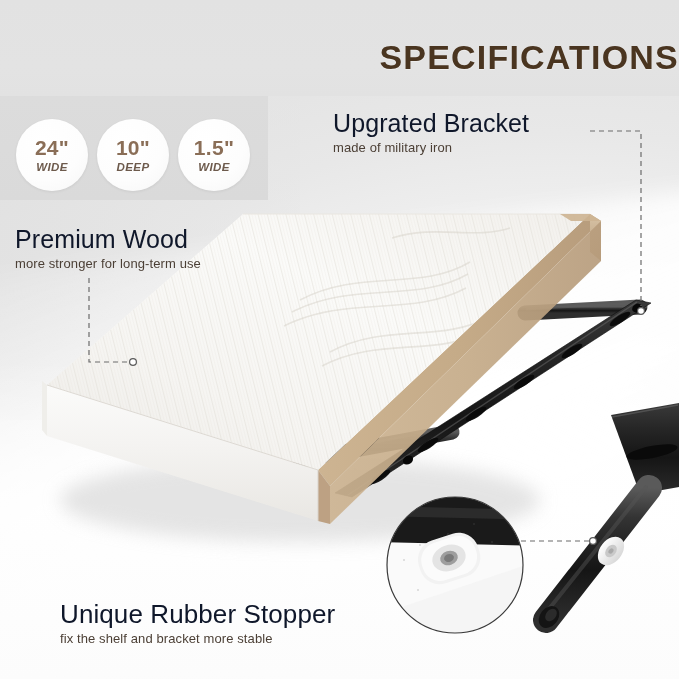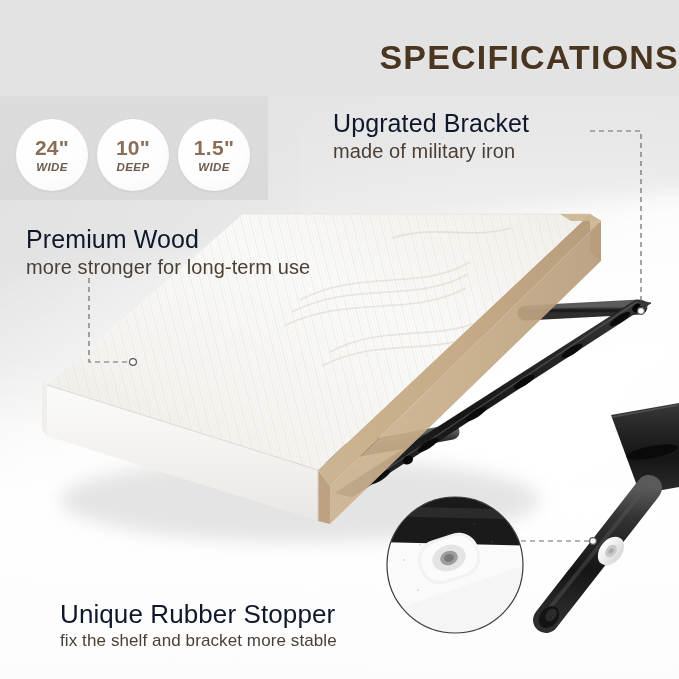"made of military iron" .callout .s { font-size: 20px -> 13px }
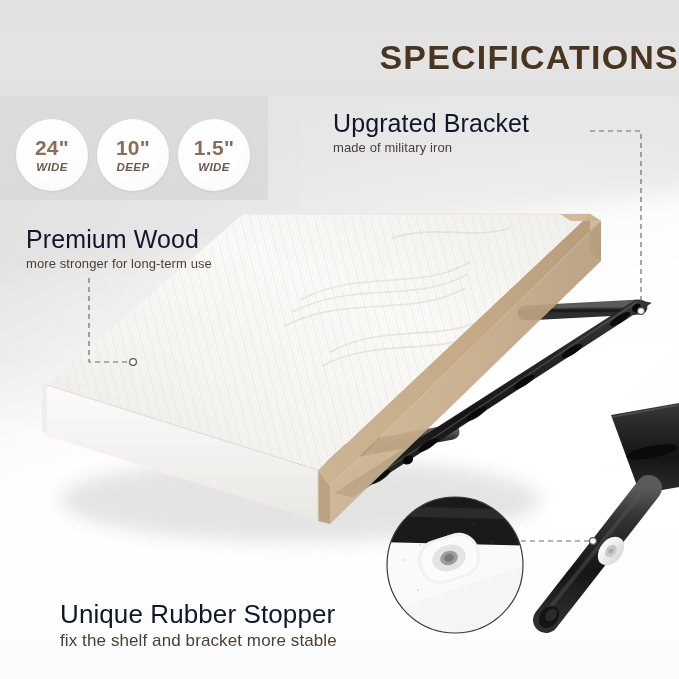"Premium Wood" #co-wood { left: 26px -> 15px }
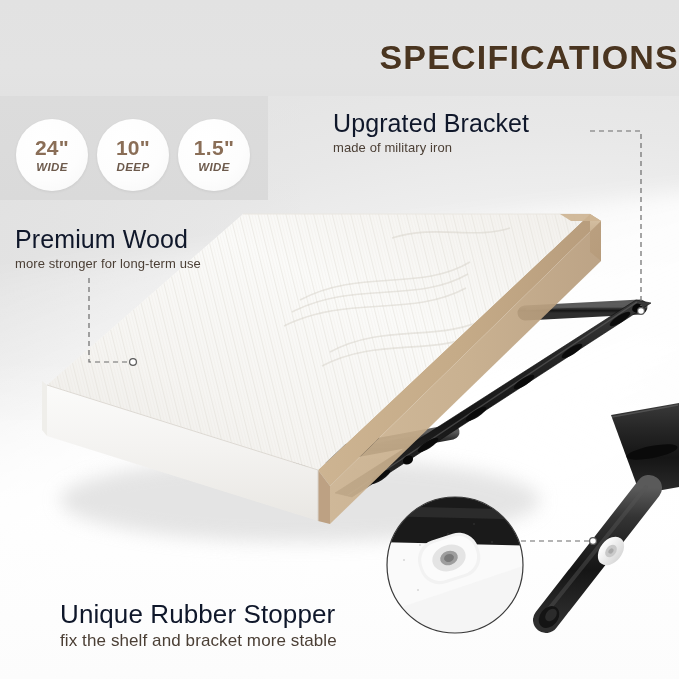"fix the shelf and bracket" #co-stopper .s { font-size: 17px -> 13px }
